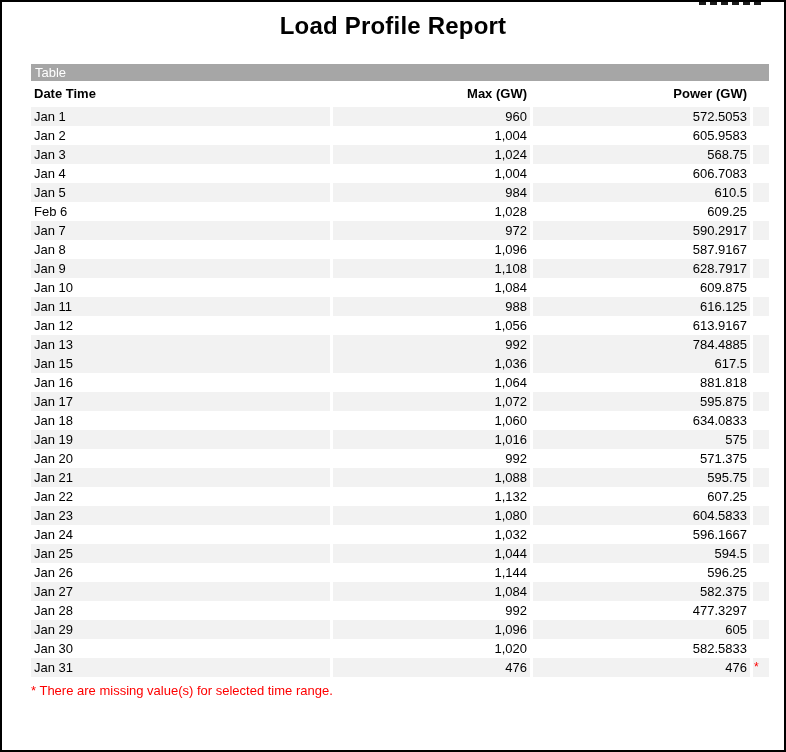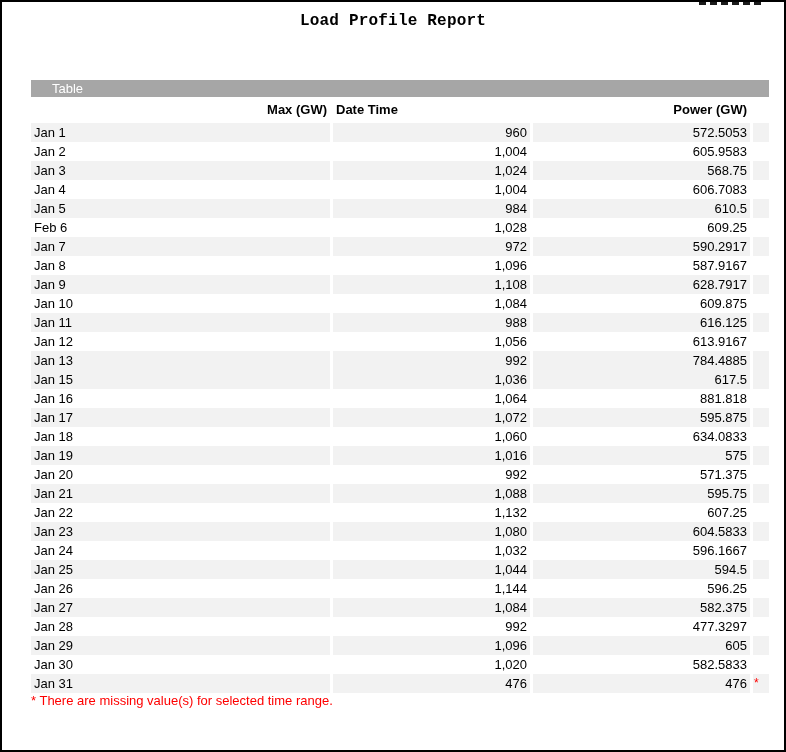"Load Profile Report" .report-title { font-family: Liberation Mono, monospace -> none; font-size: 16px -> 24px }
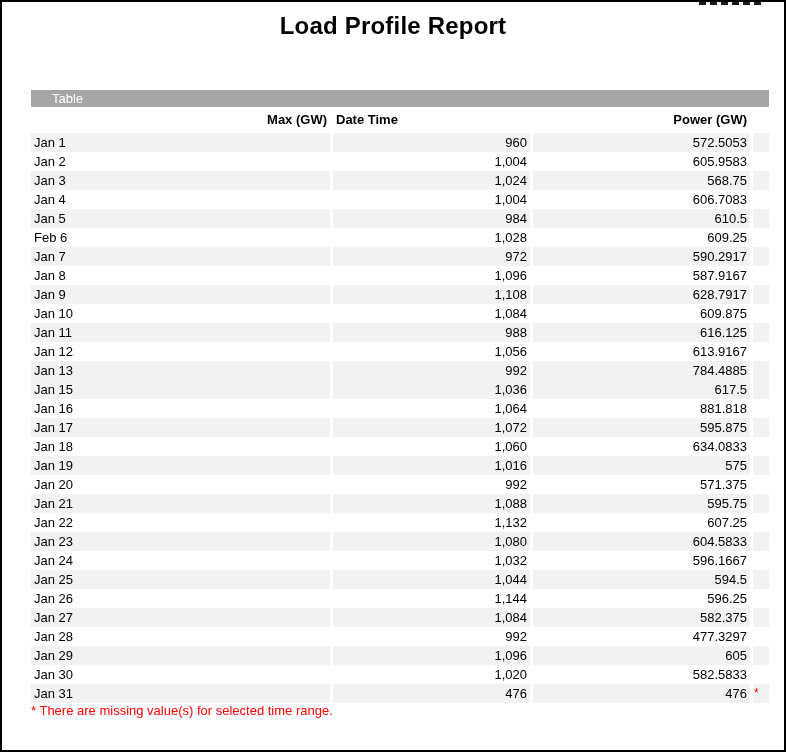"Table" .section-bar { margin-top: 50px -> 24px; padding-left: 21px -> 4px }
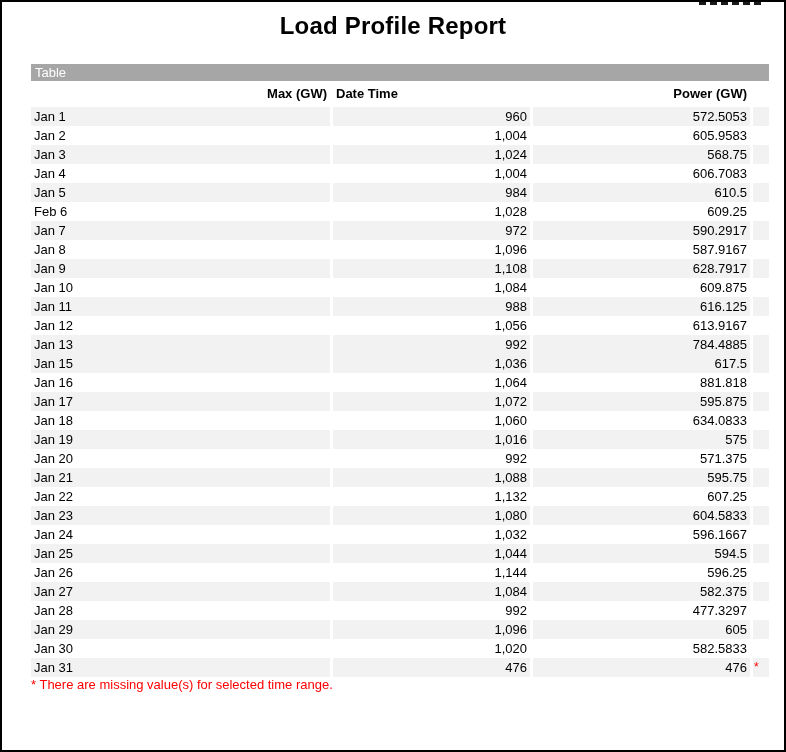"Max (GW)" div.cell { order: before "Date Time" -> after "Date Time" }
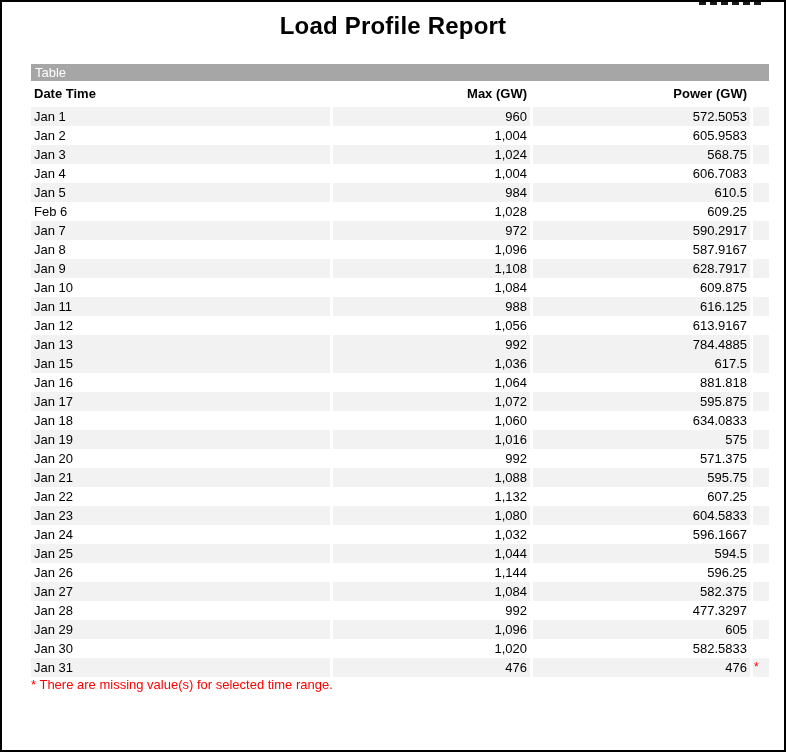"* There are missing value(s)" .footnote { margin-top: none -> 6px }
